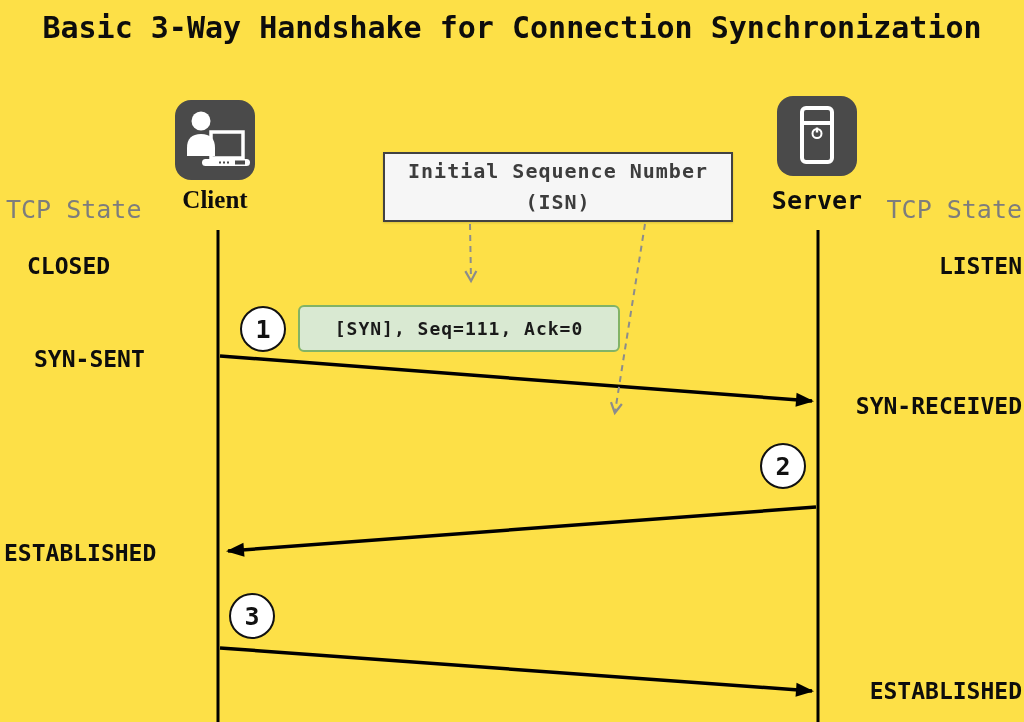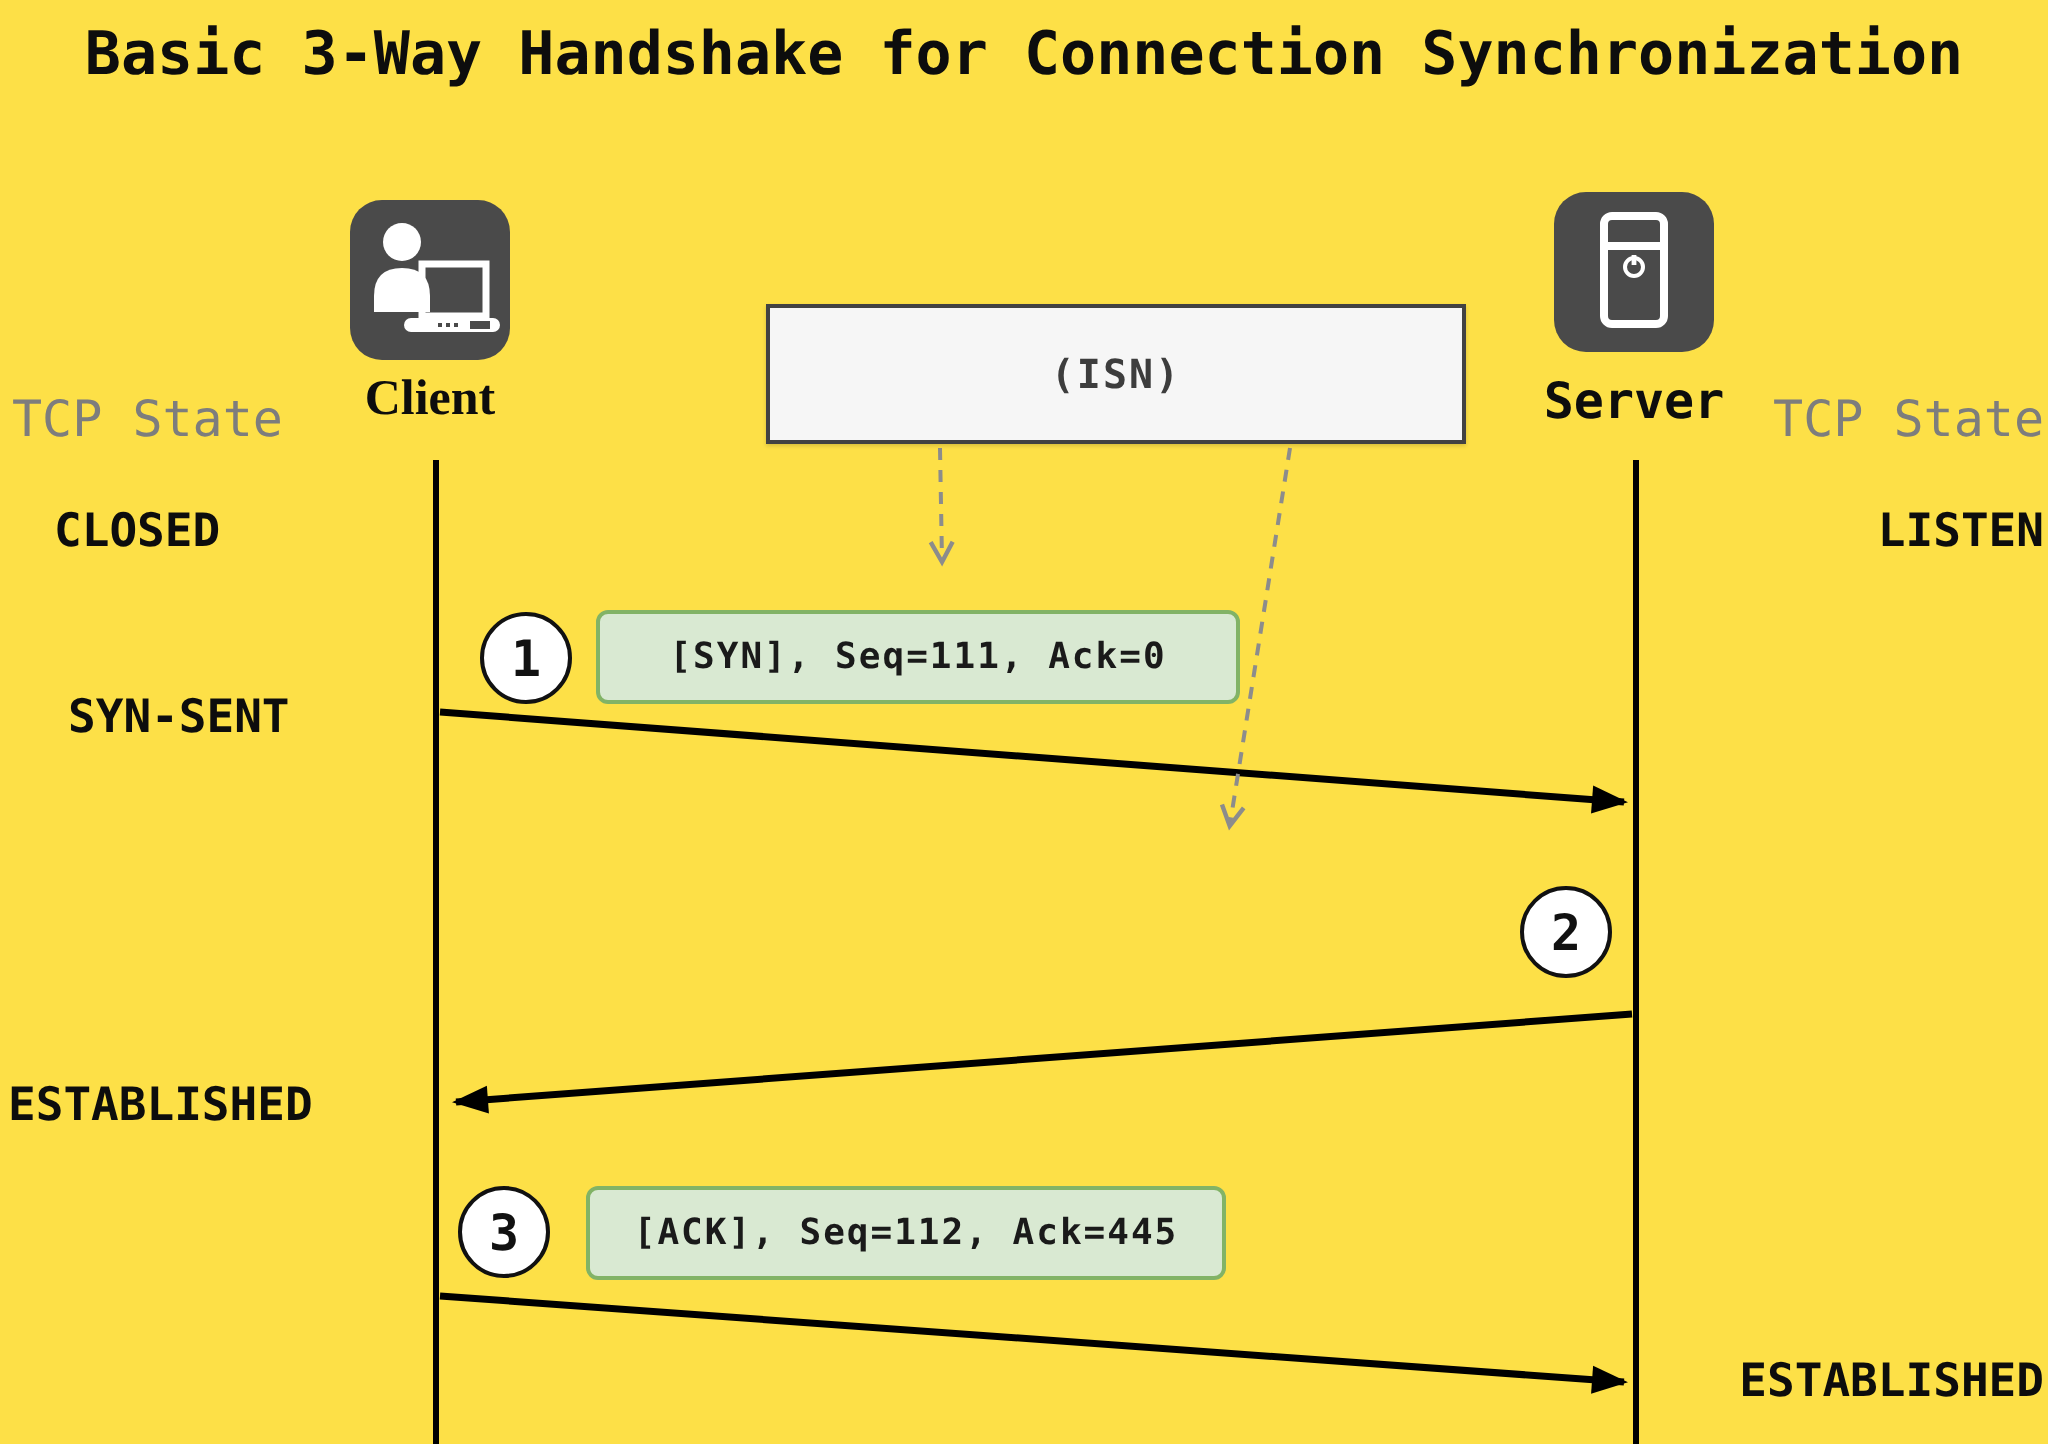"Initial Sequence Number" span { html: none -> <span>Initial Sequence Number</span> }
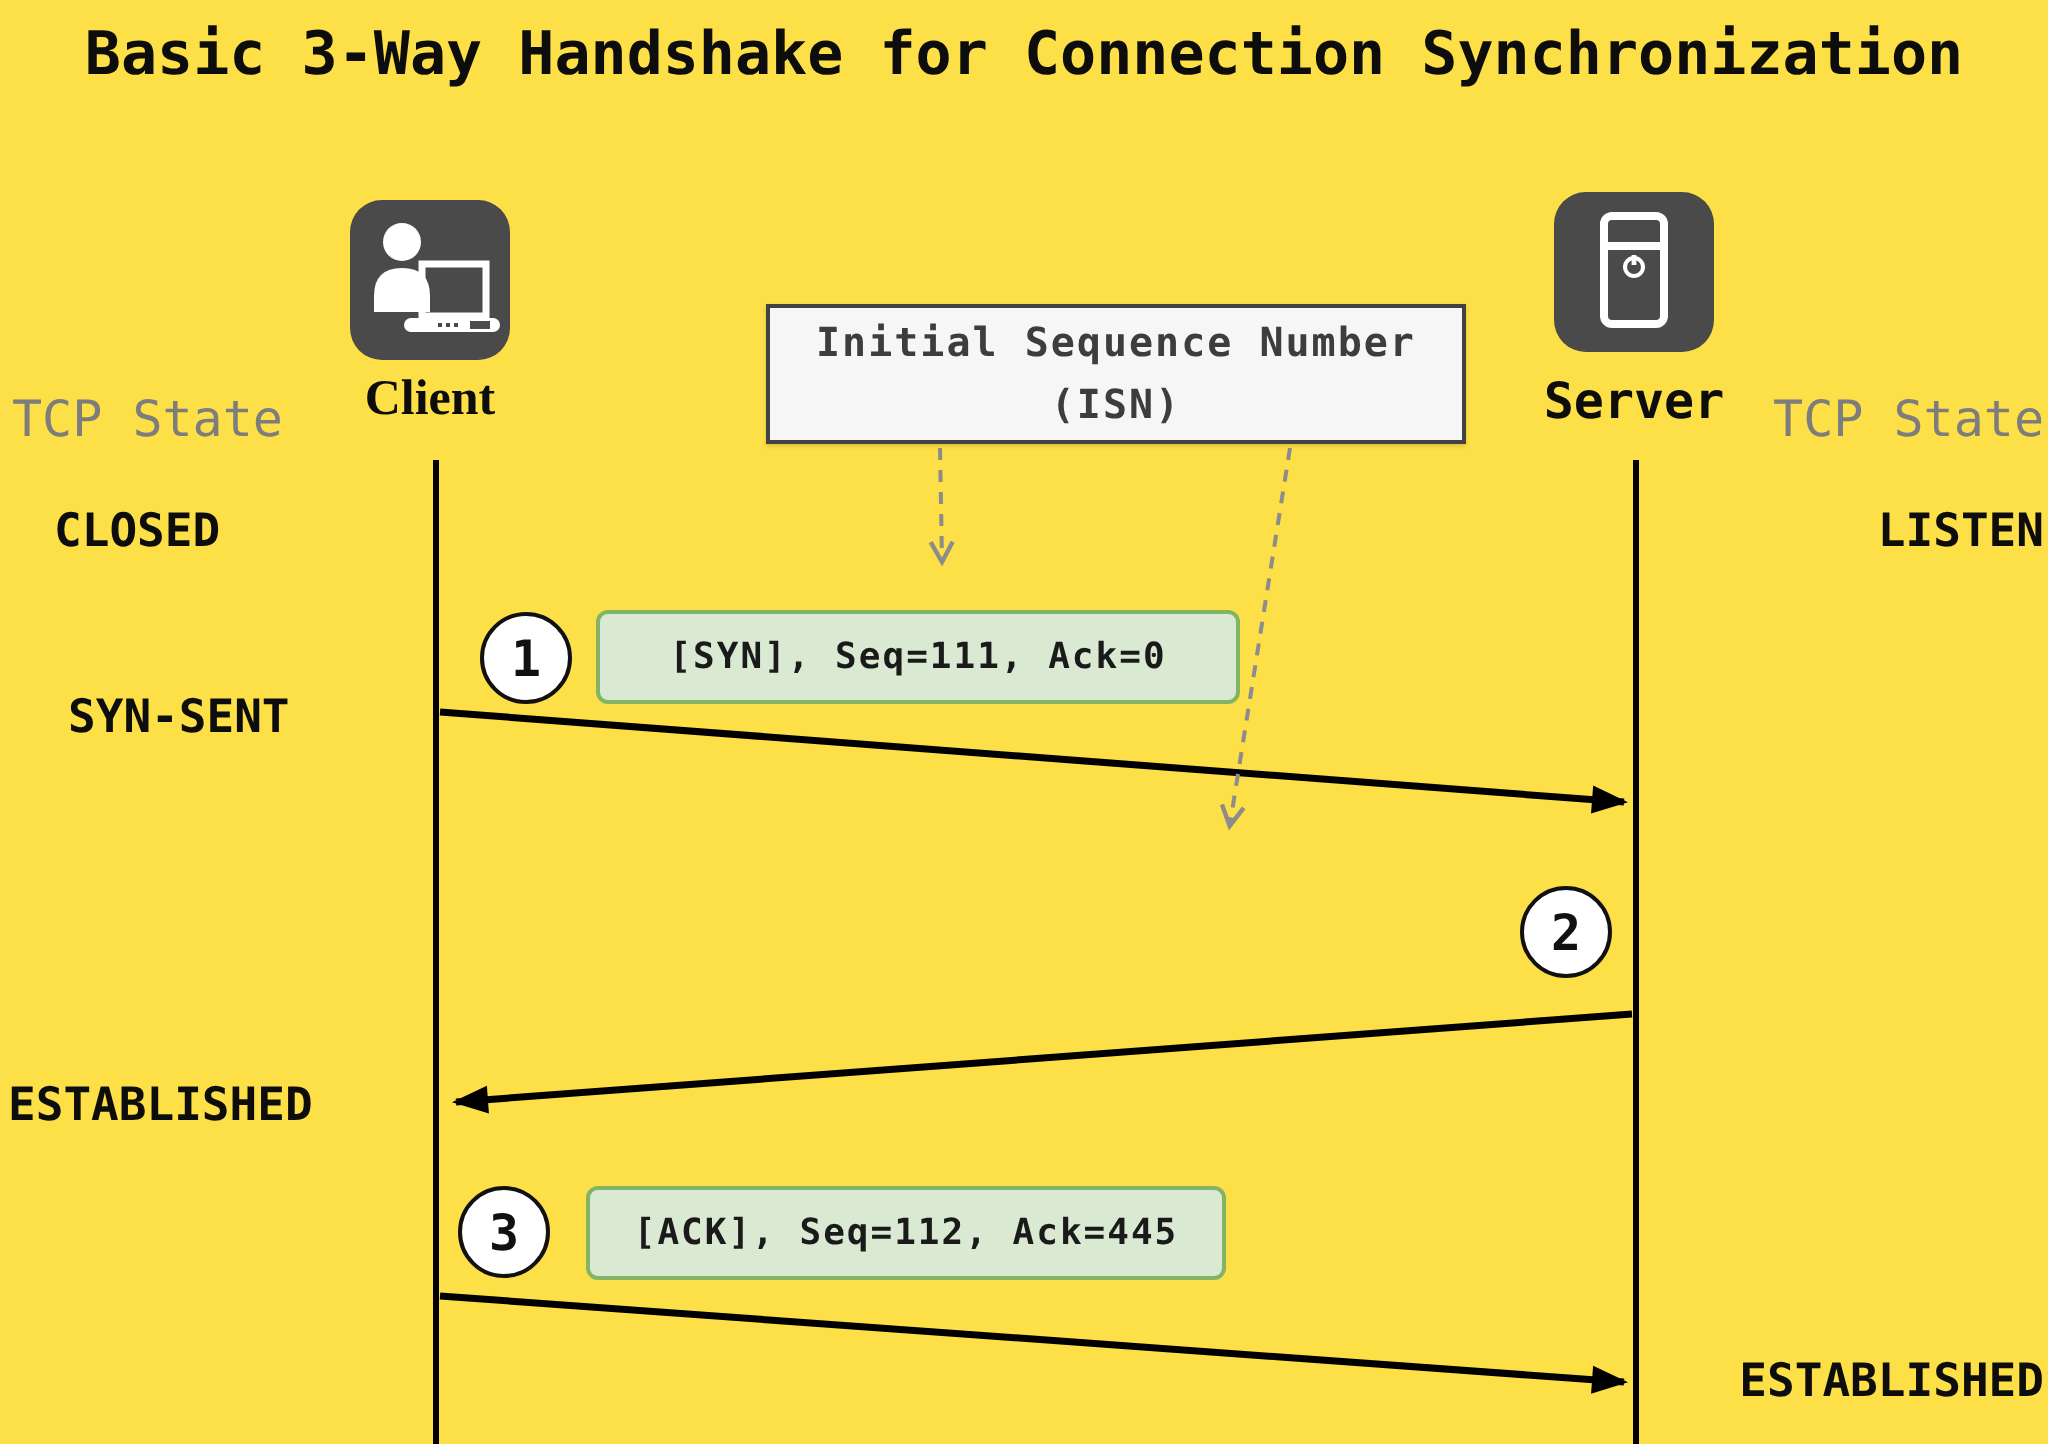"SYN-RECEIVED" div.state { html: none -> <div>SYN-RECEIVED</div> }
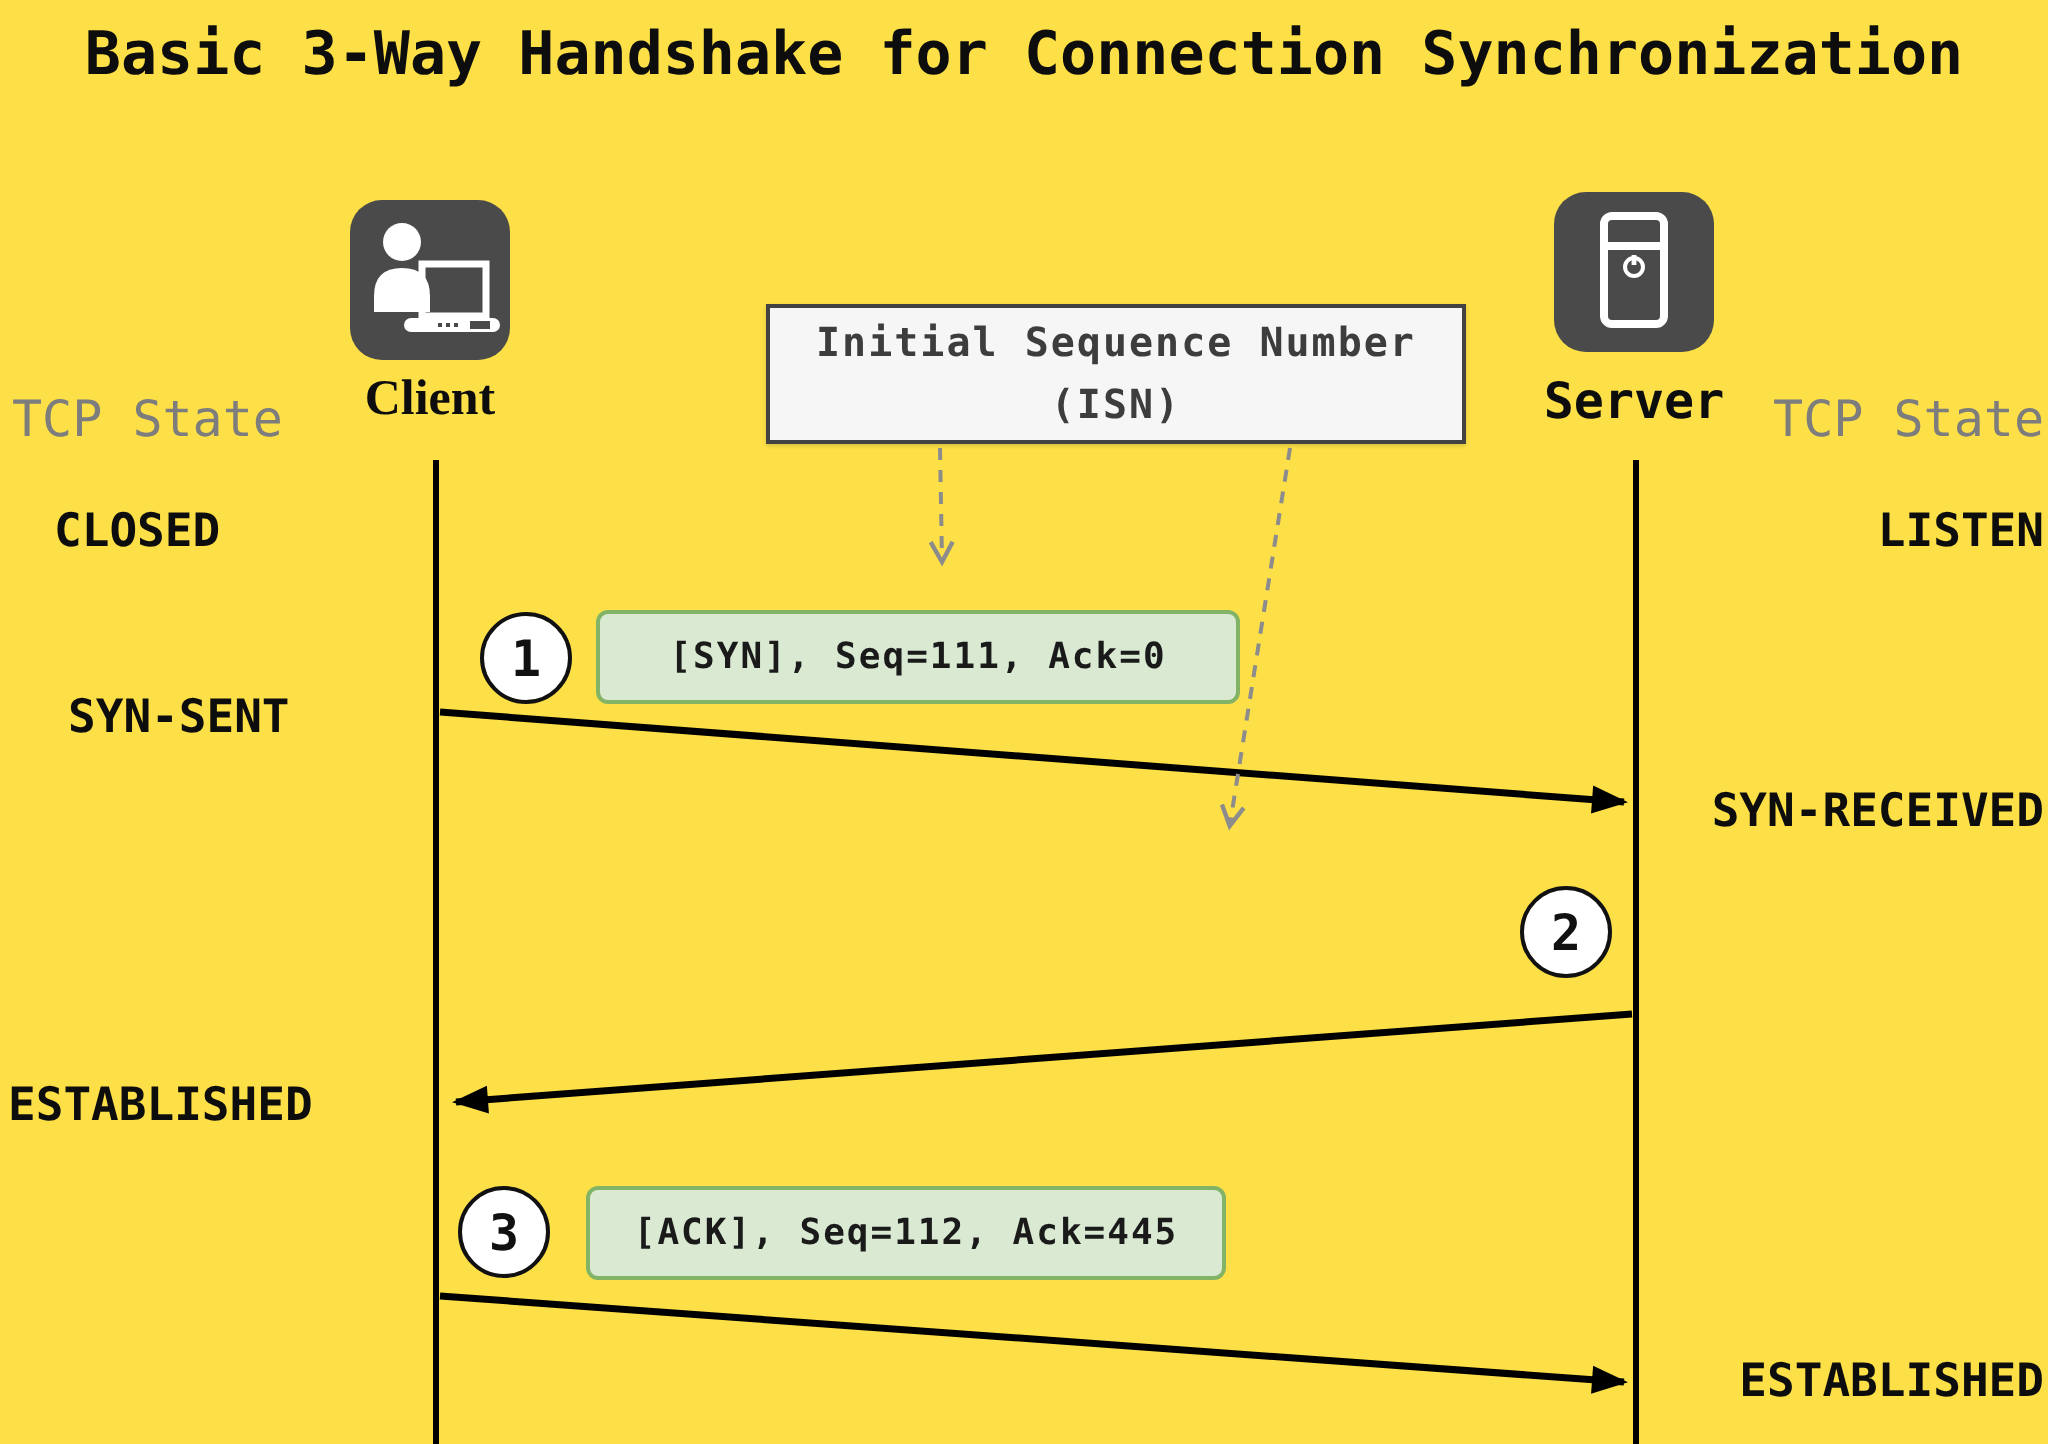"[ACK], Seq=112, Ack=445" div.message-box { html: <div>[ACK], Seq=112, Ack=445</div> -> none }
